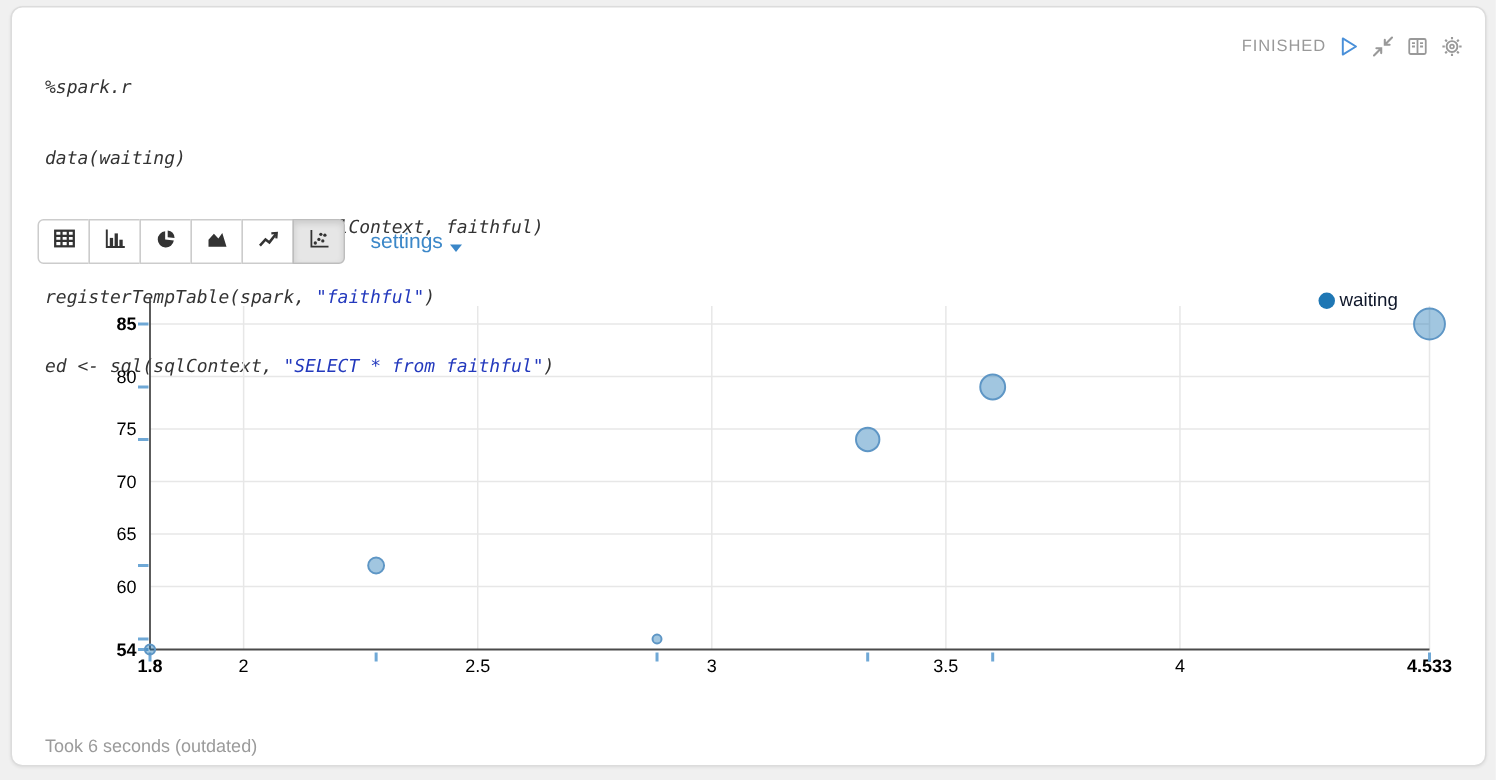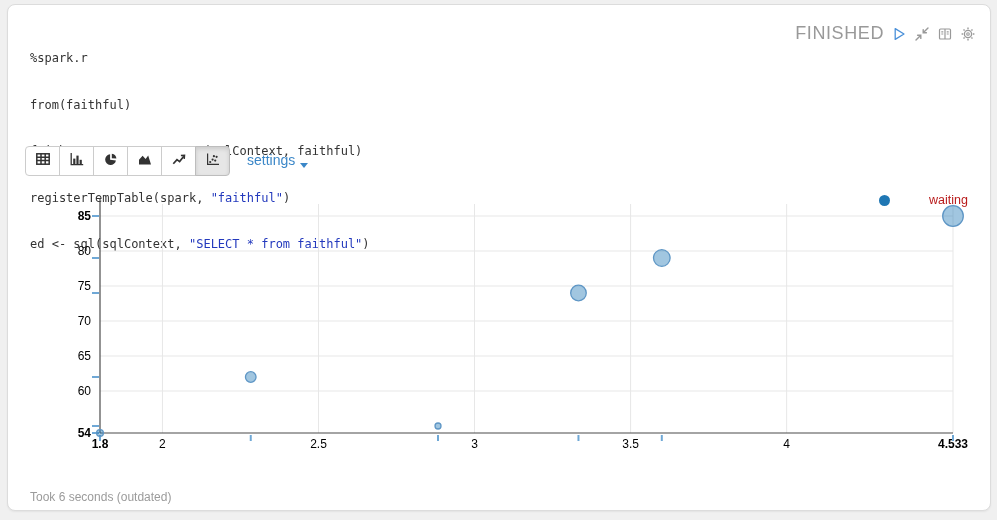"FINISHED" .status-label { font-size: 18px -> 11px }
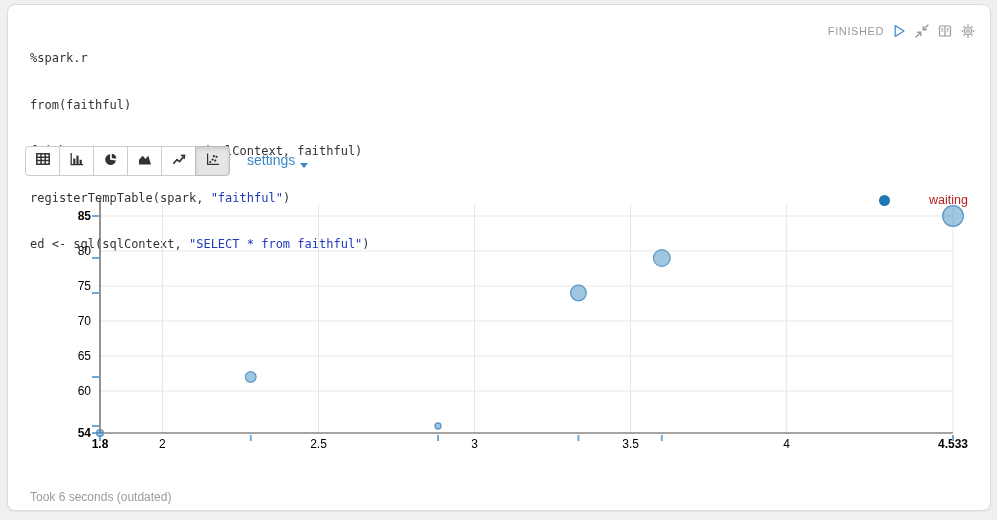"%spark.r" .code { font-style: none -> italic }
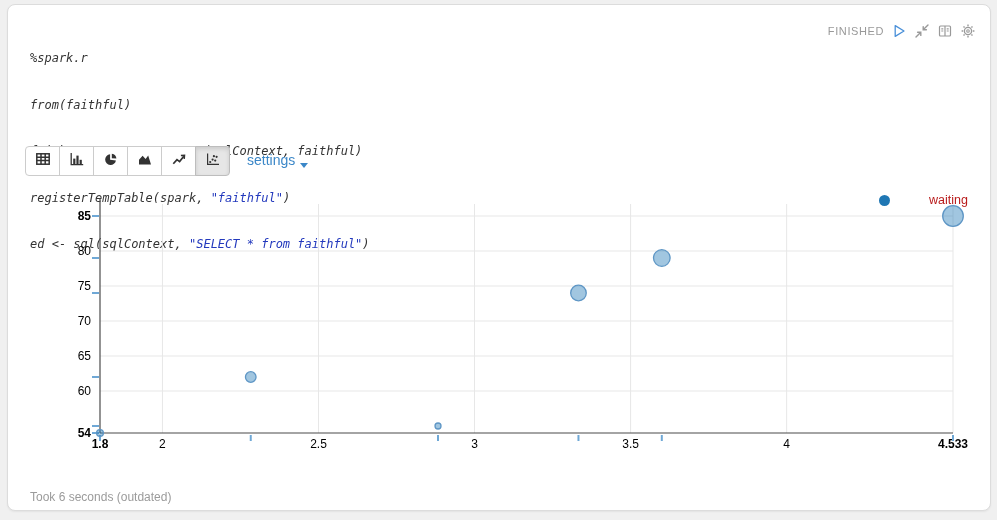"from(faithful)" span { text: from(faithful -> data(waiting }
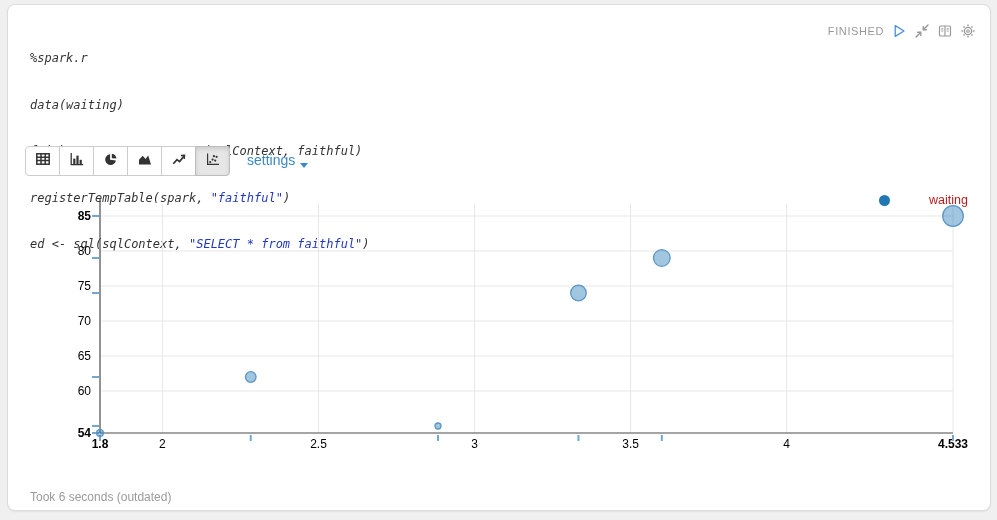"waiting" .legend-label { color: #b91c1c -> #0f172a; margin-left: 36px -> none }
